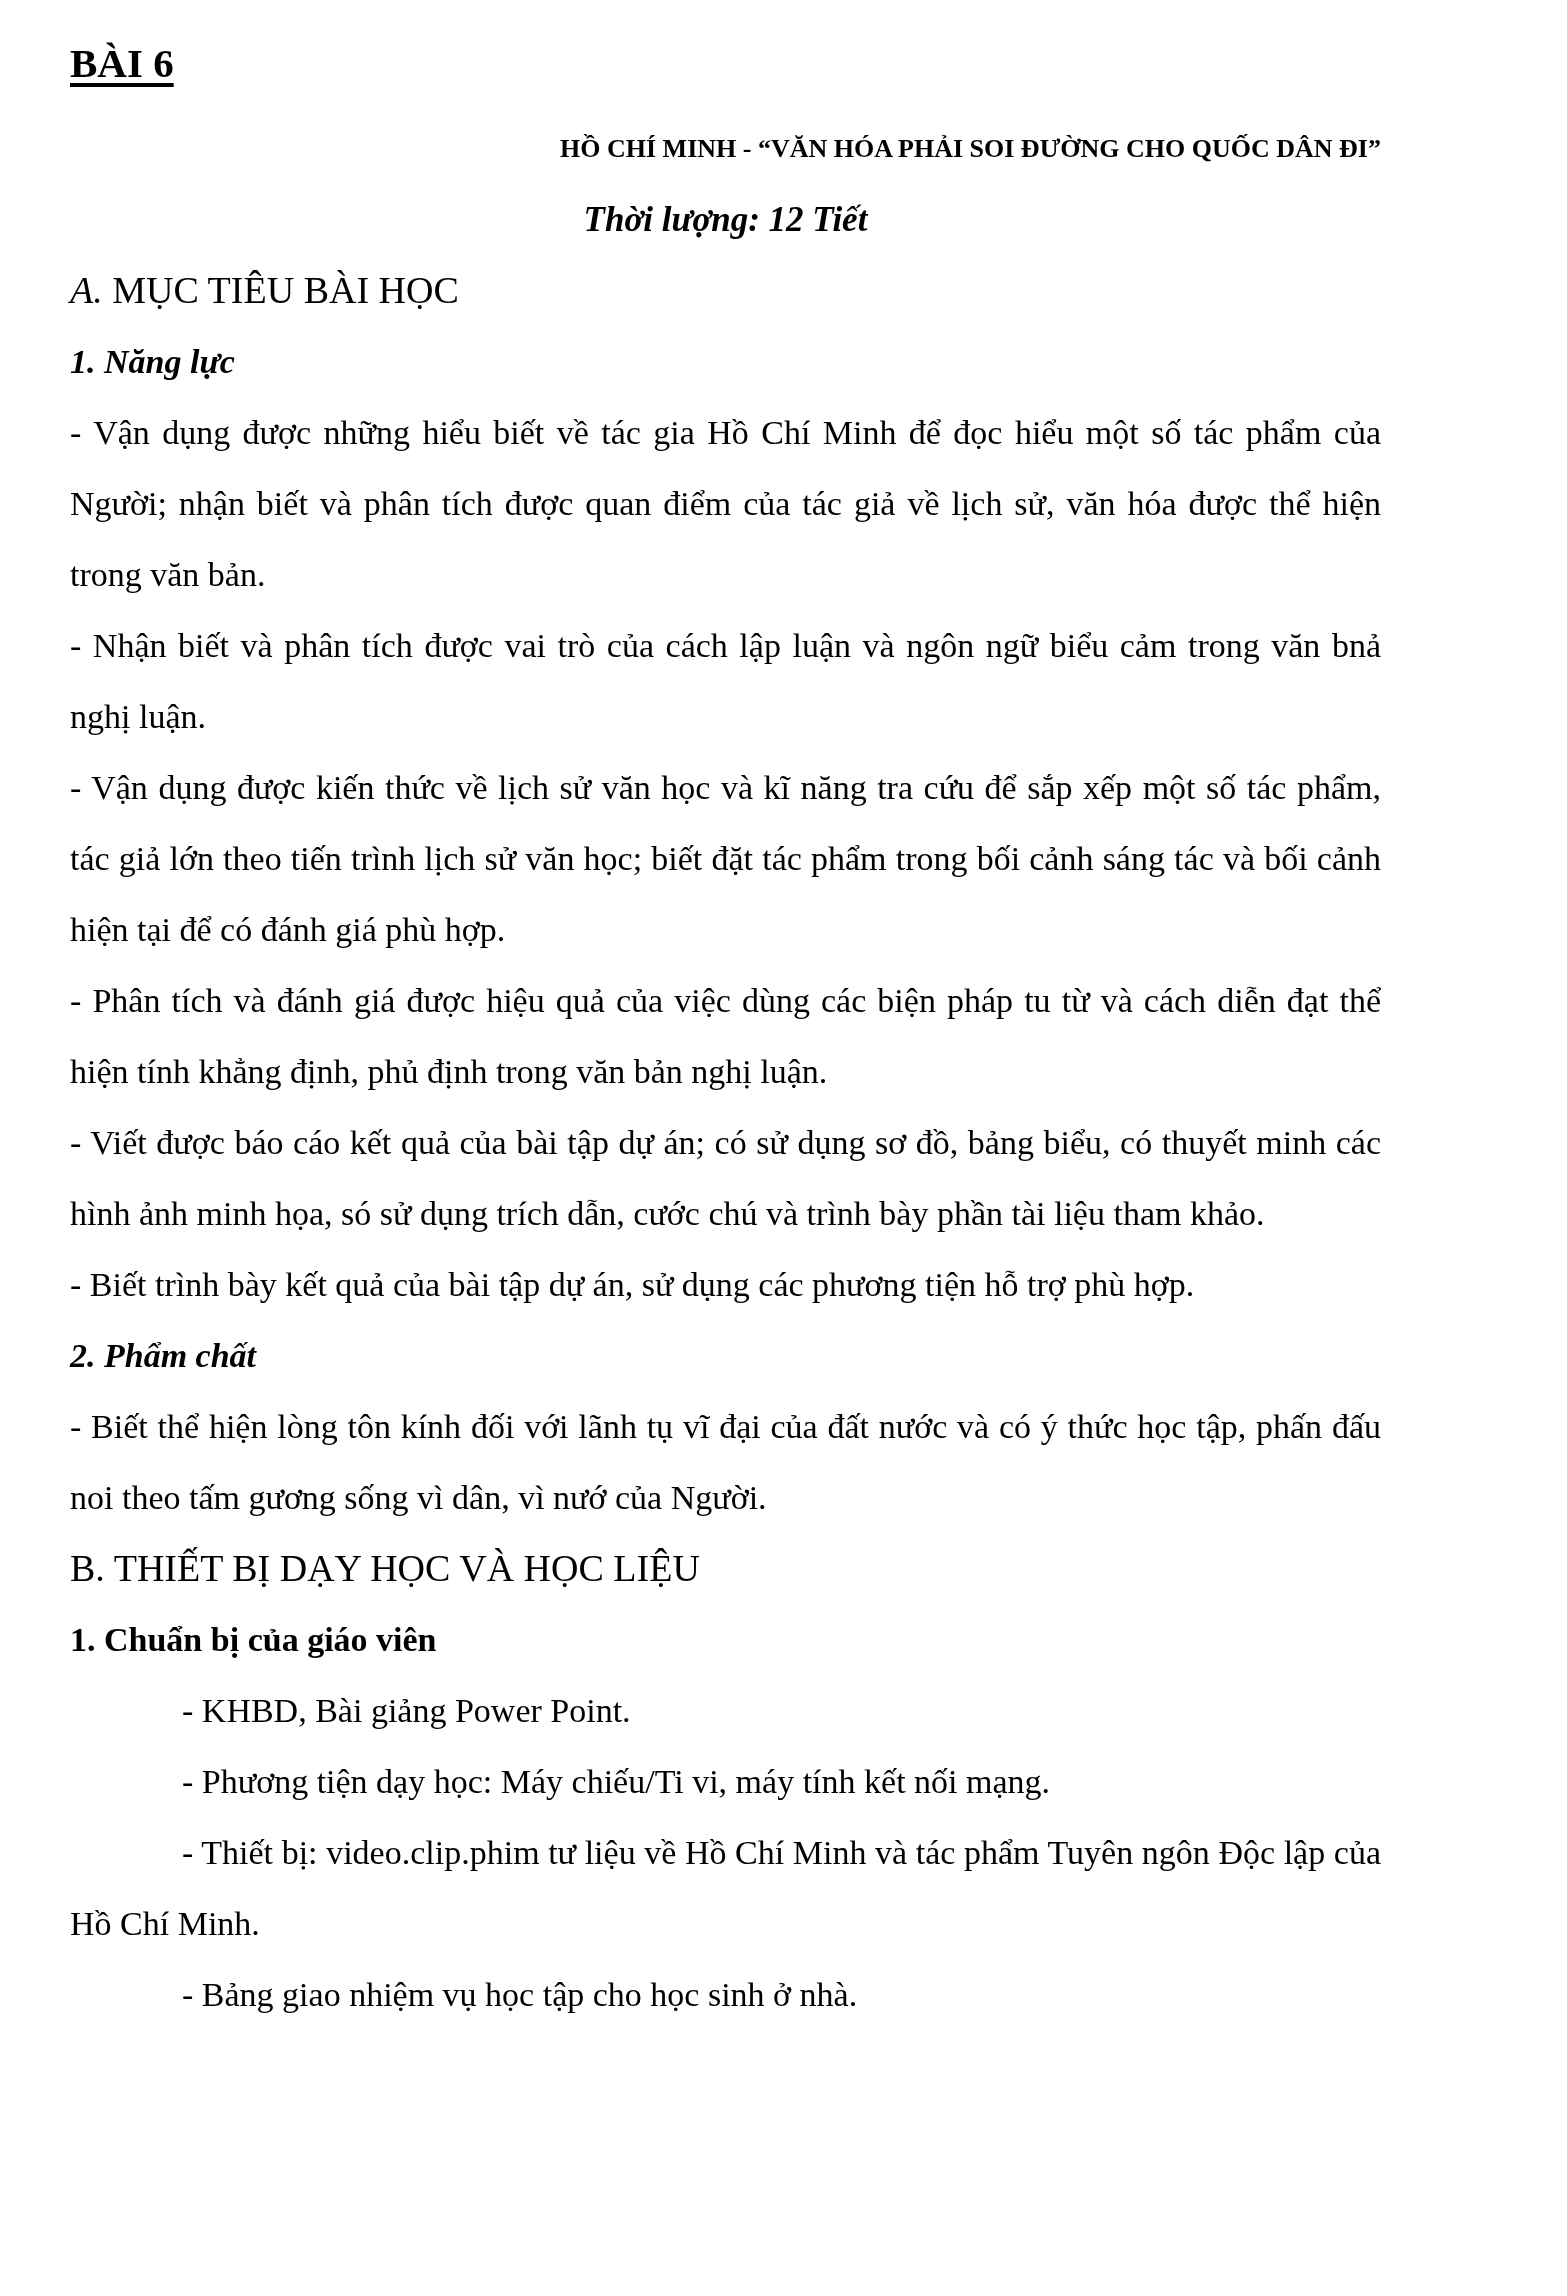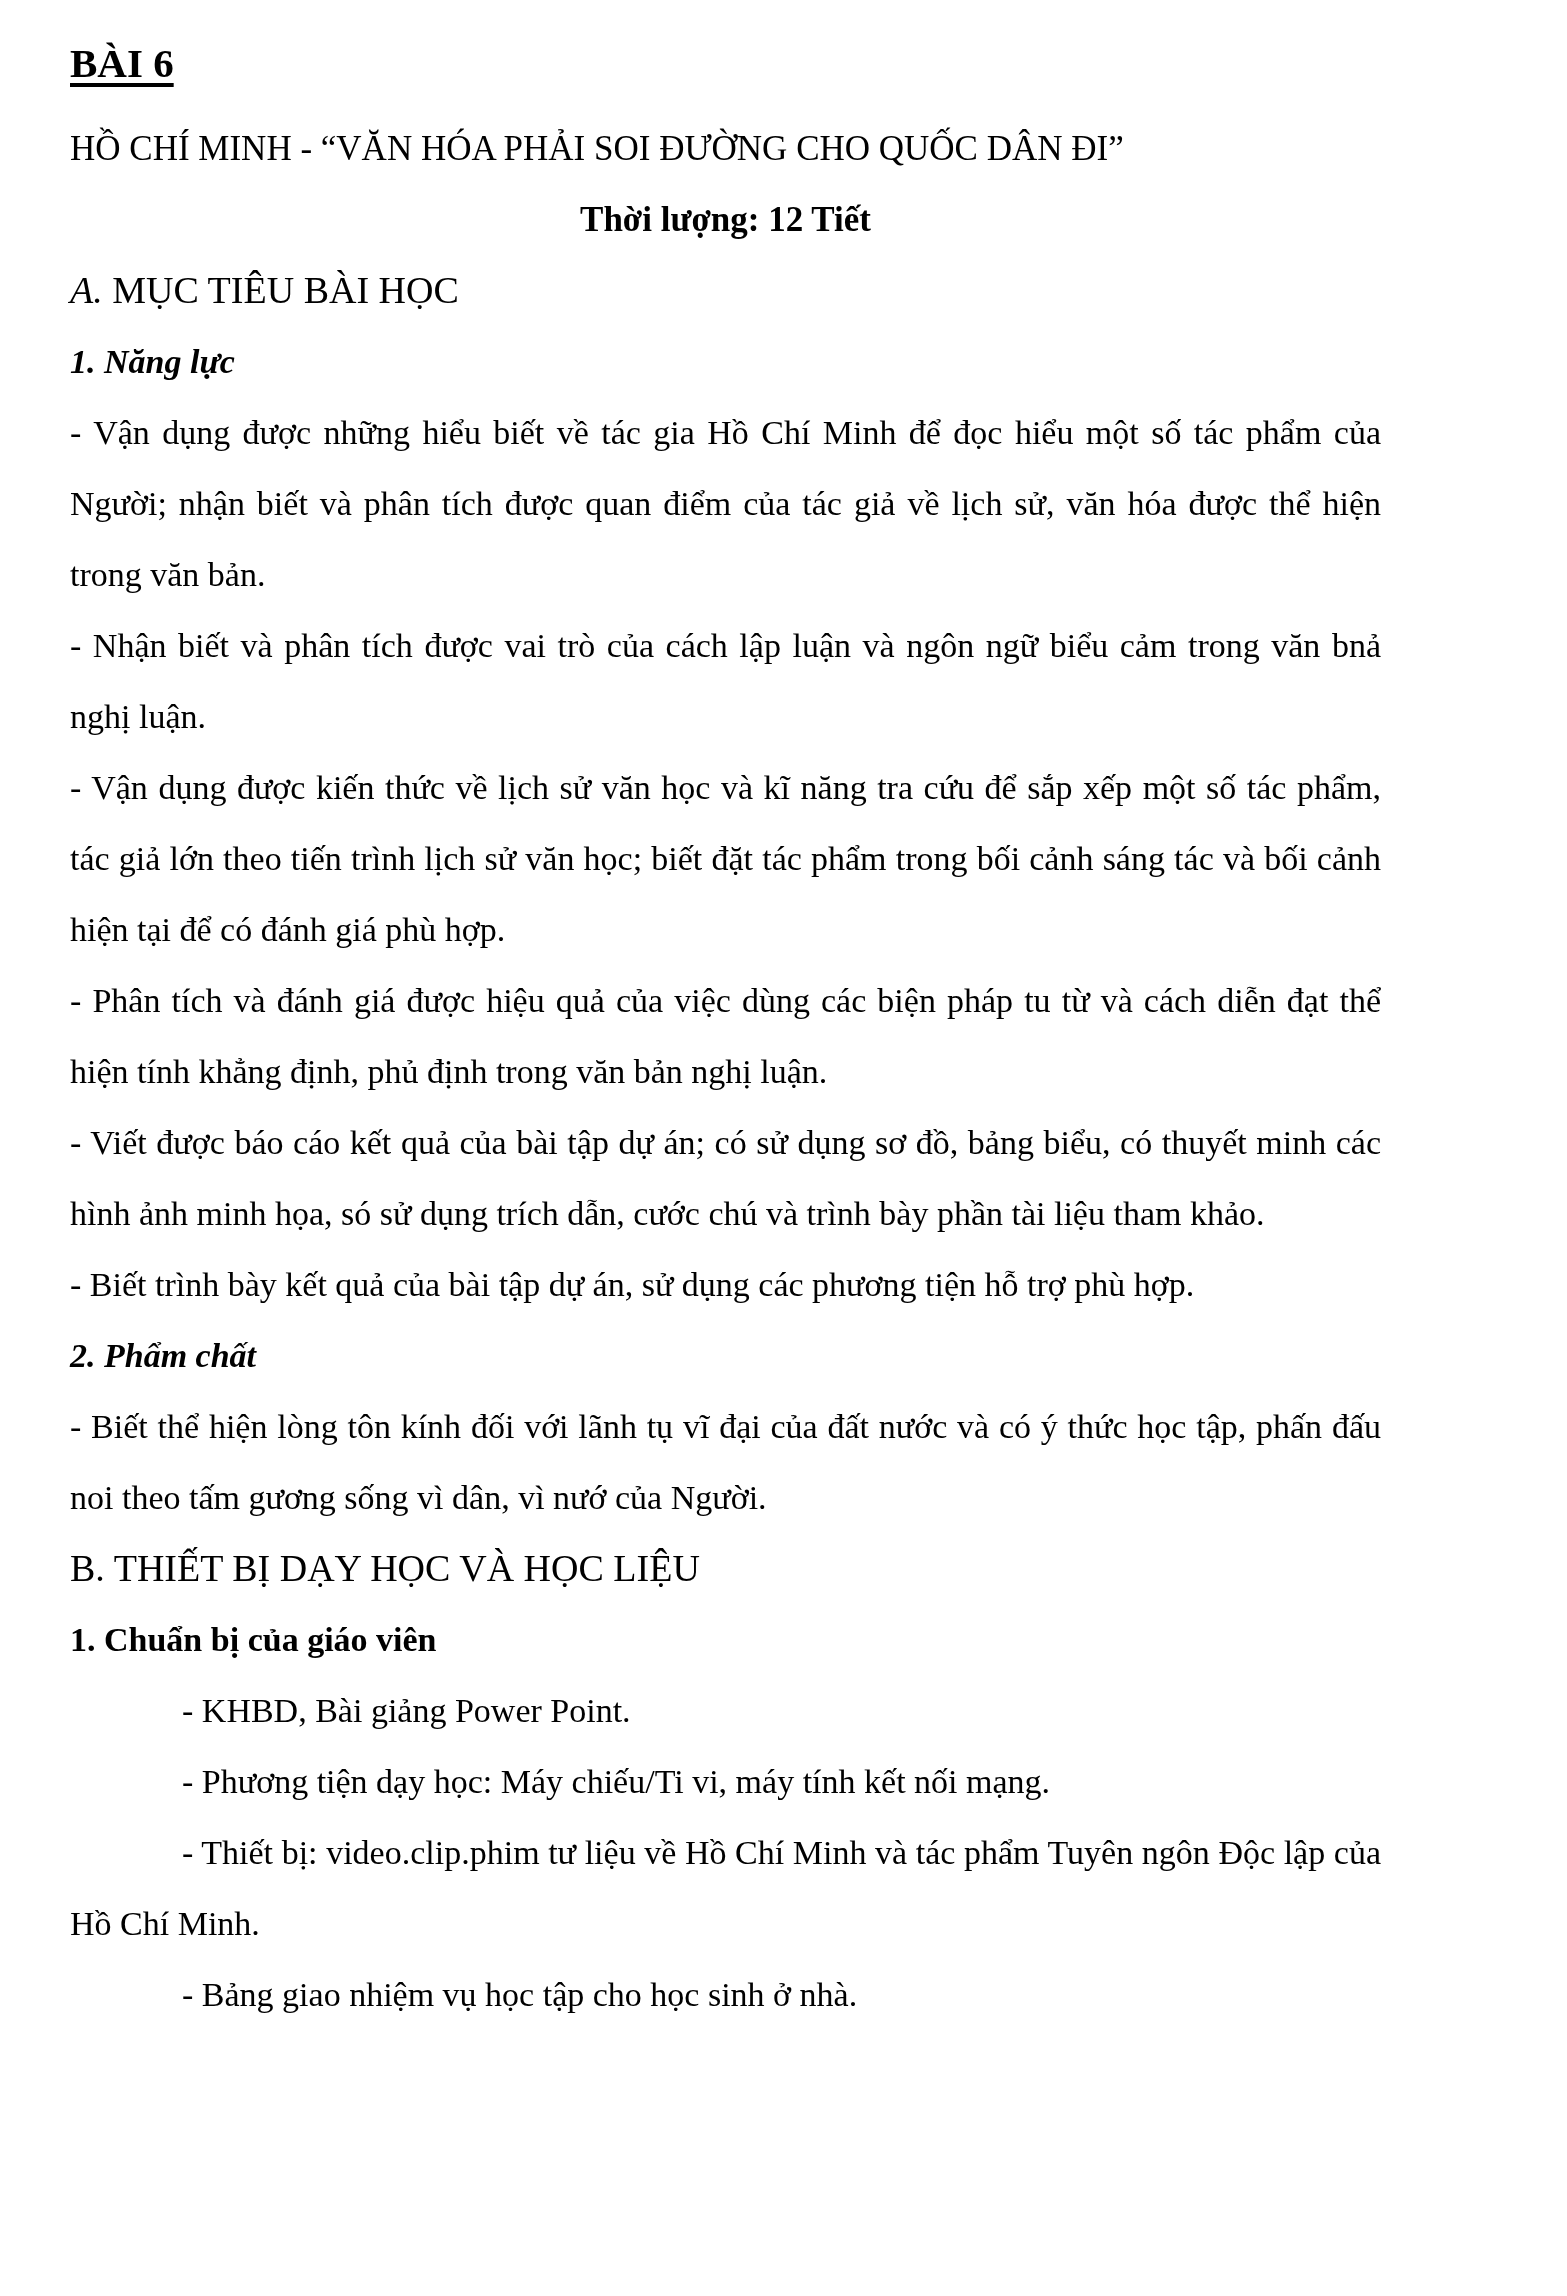"HỒ CHÍ MINH - “VĂN" .doc-title { font-size: 35px -> 26px; font-weight: normal -> bold; text-align: left -> right }
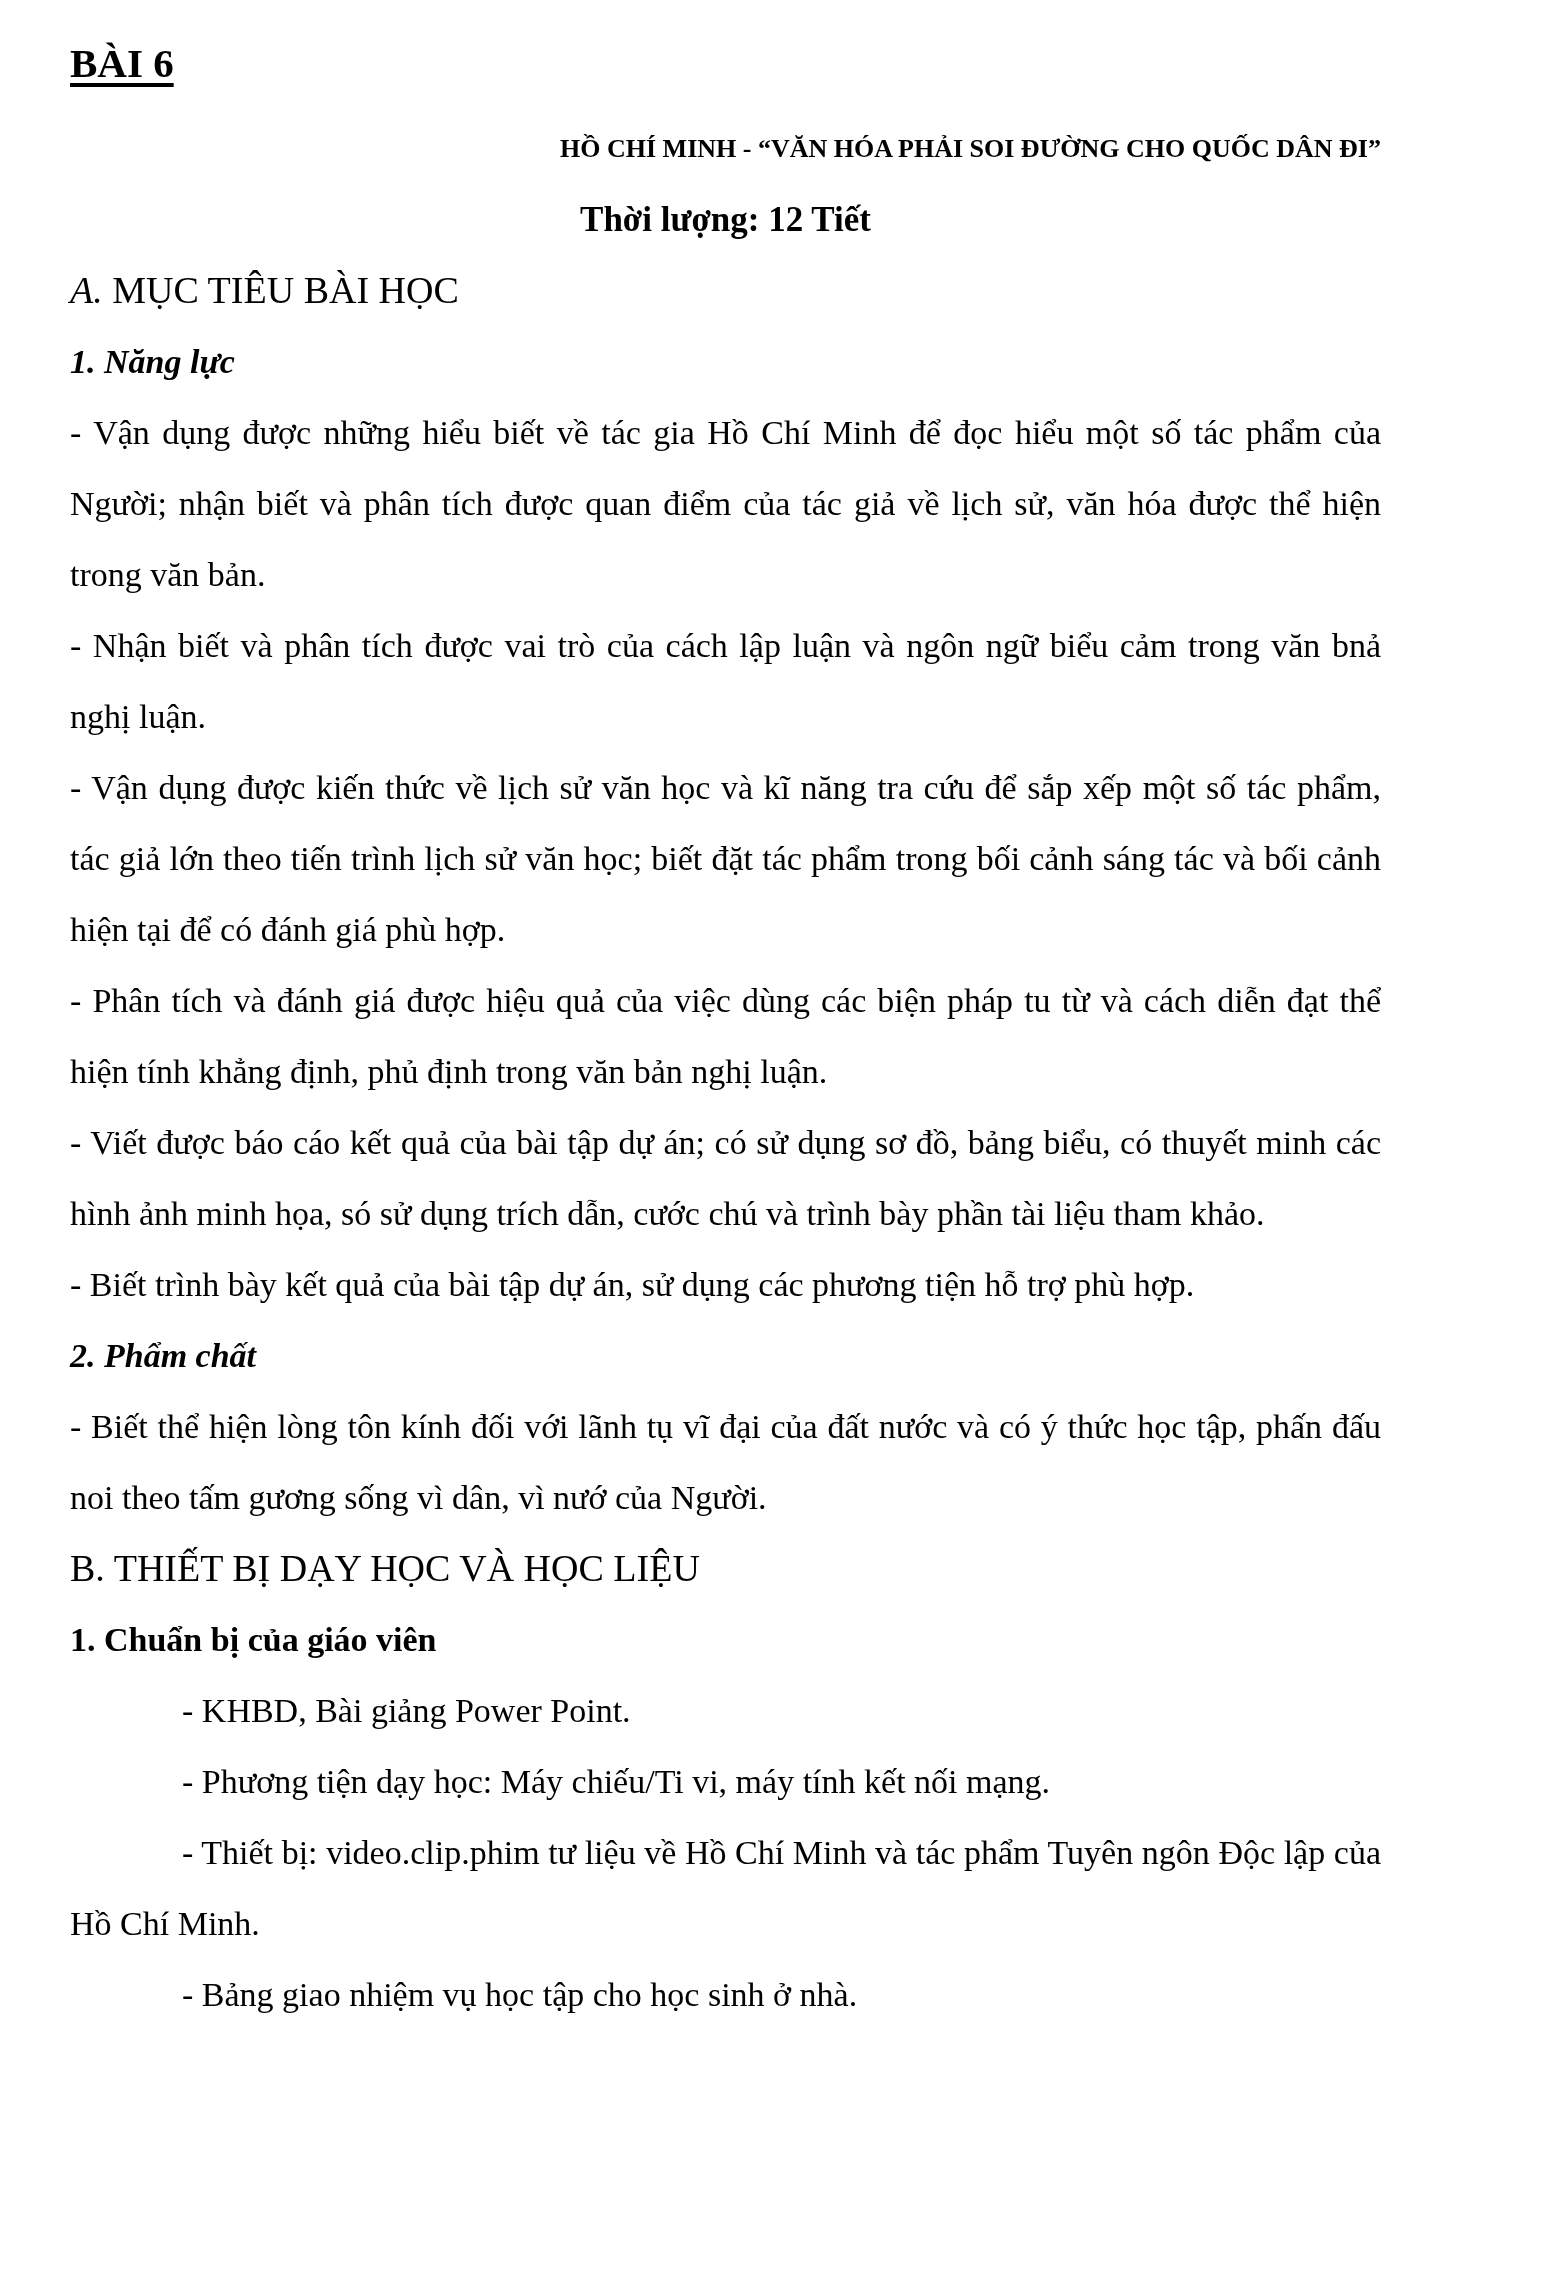"Thời lượng: 12 Tiết" .duration { font-style: none -> italic }
